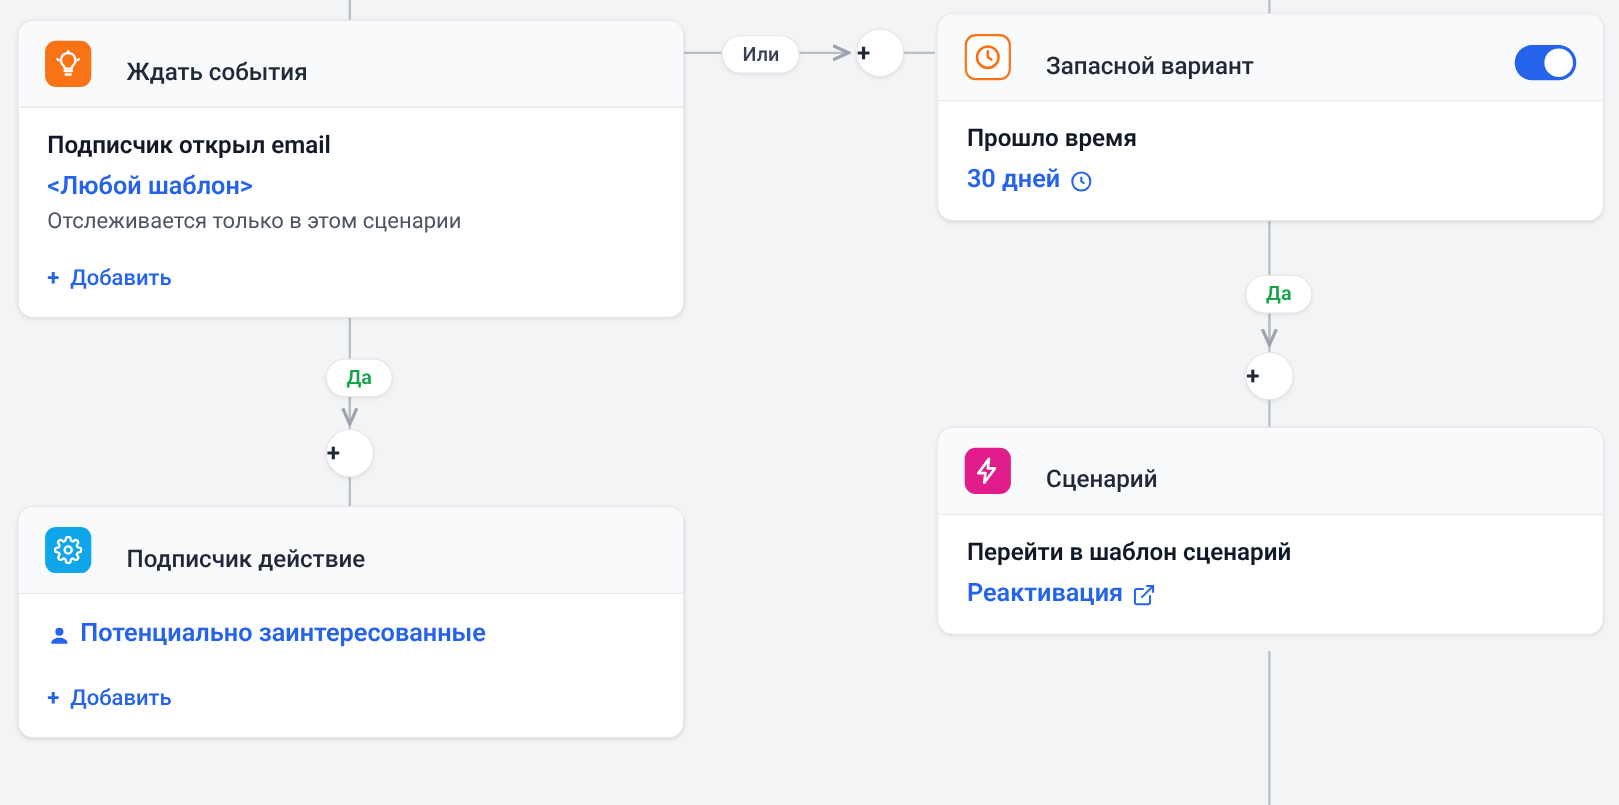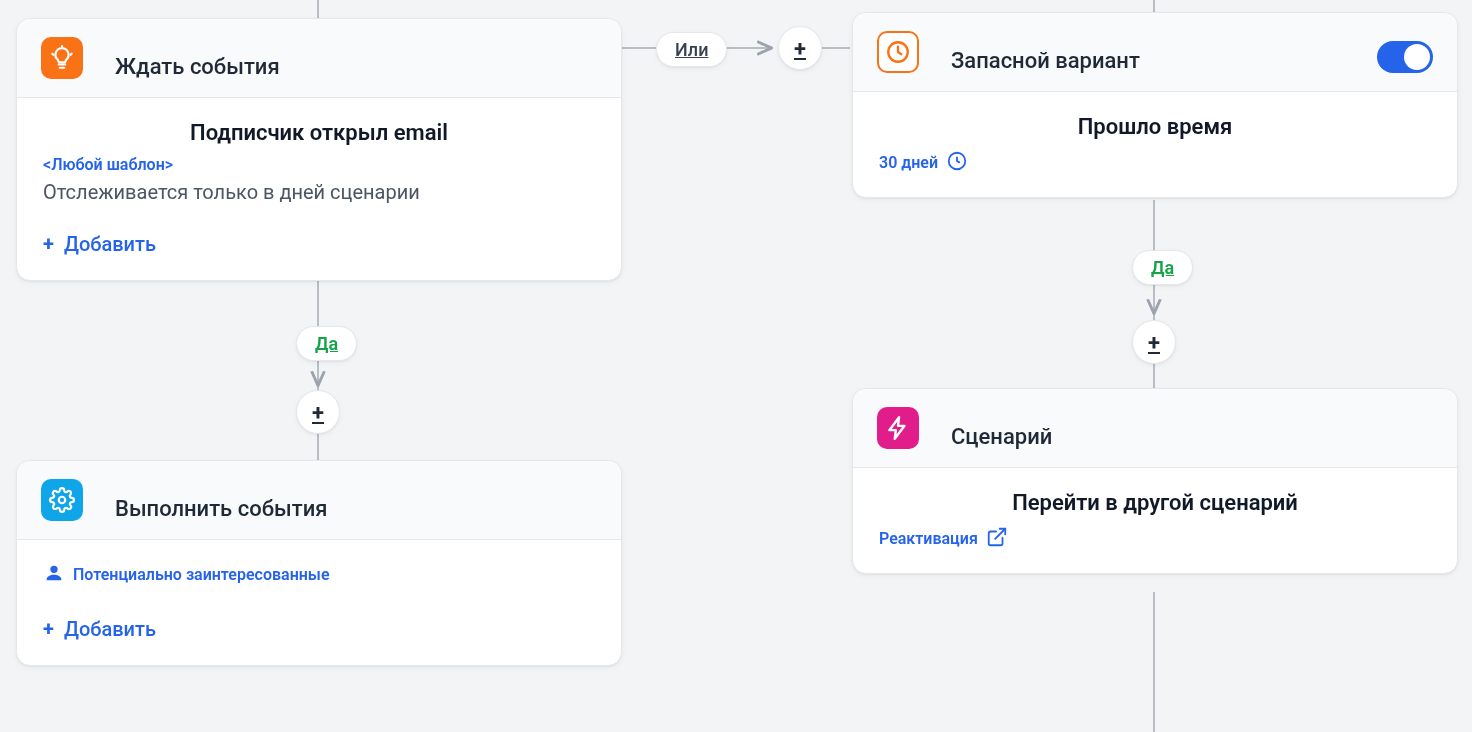"Или" .pill, .plus-node { justify-content: center -> flex-start; text-decoration: underline -> none }
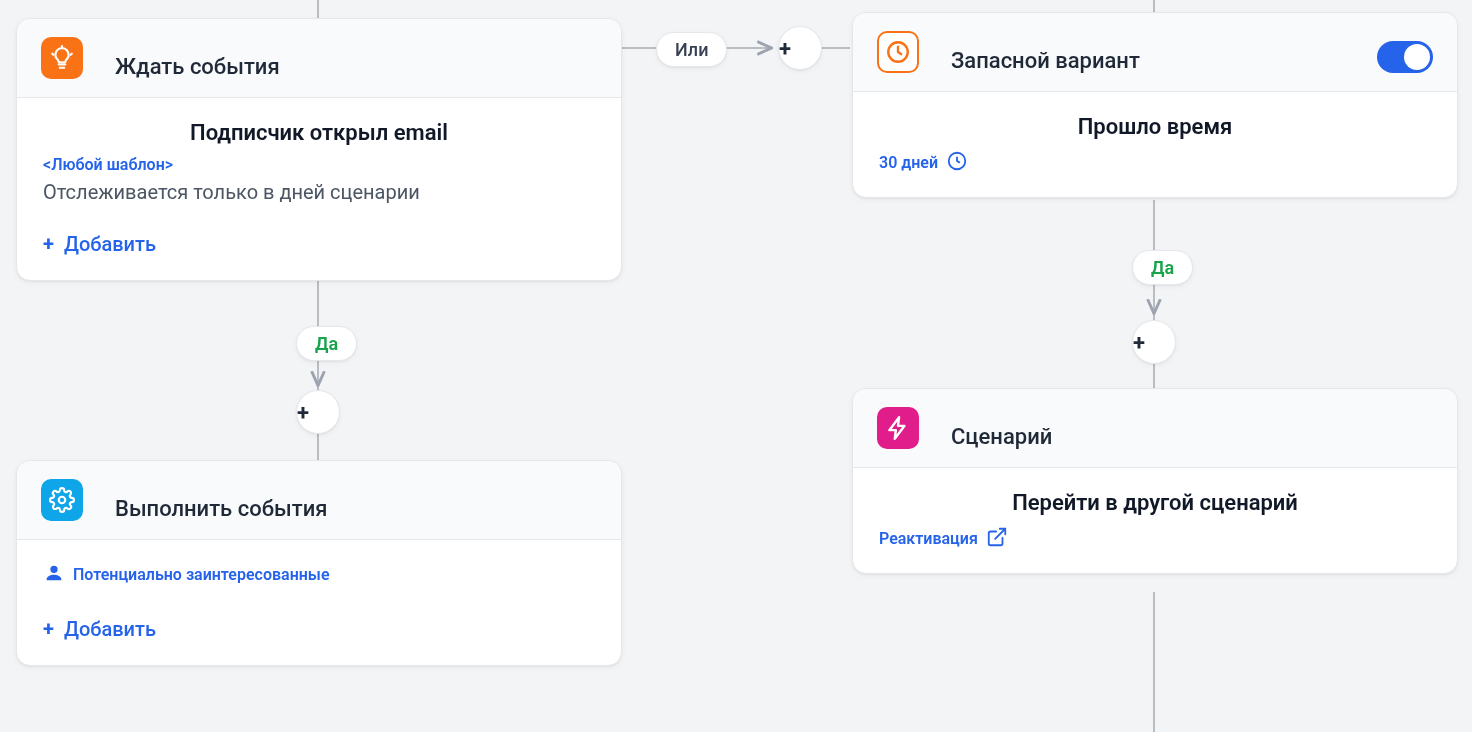"Подписчик открыл email" .row-title { text-align: center -> none }
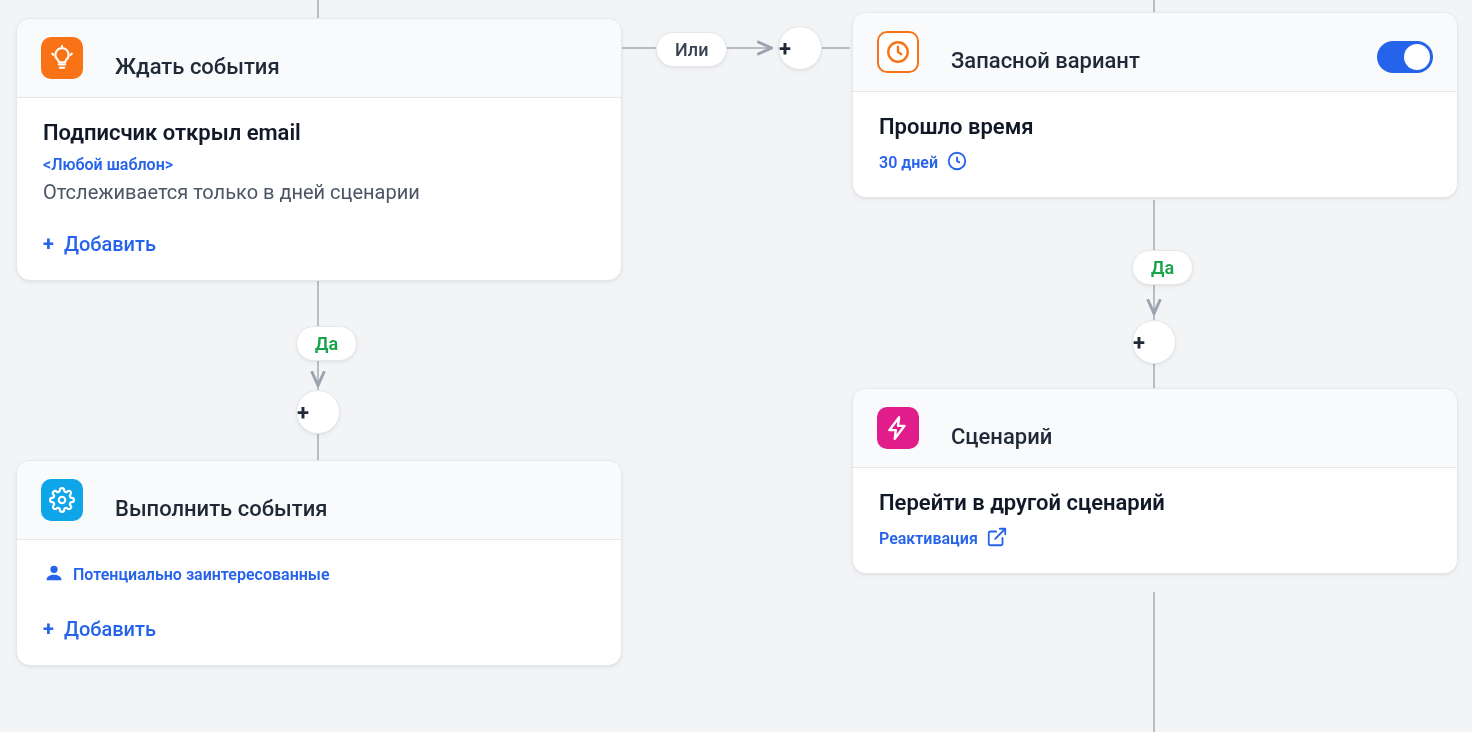"<Любой шаблон>" .link { font-size: 16px -> 23px }
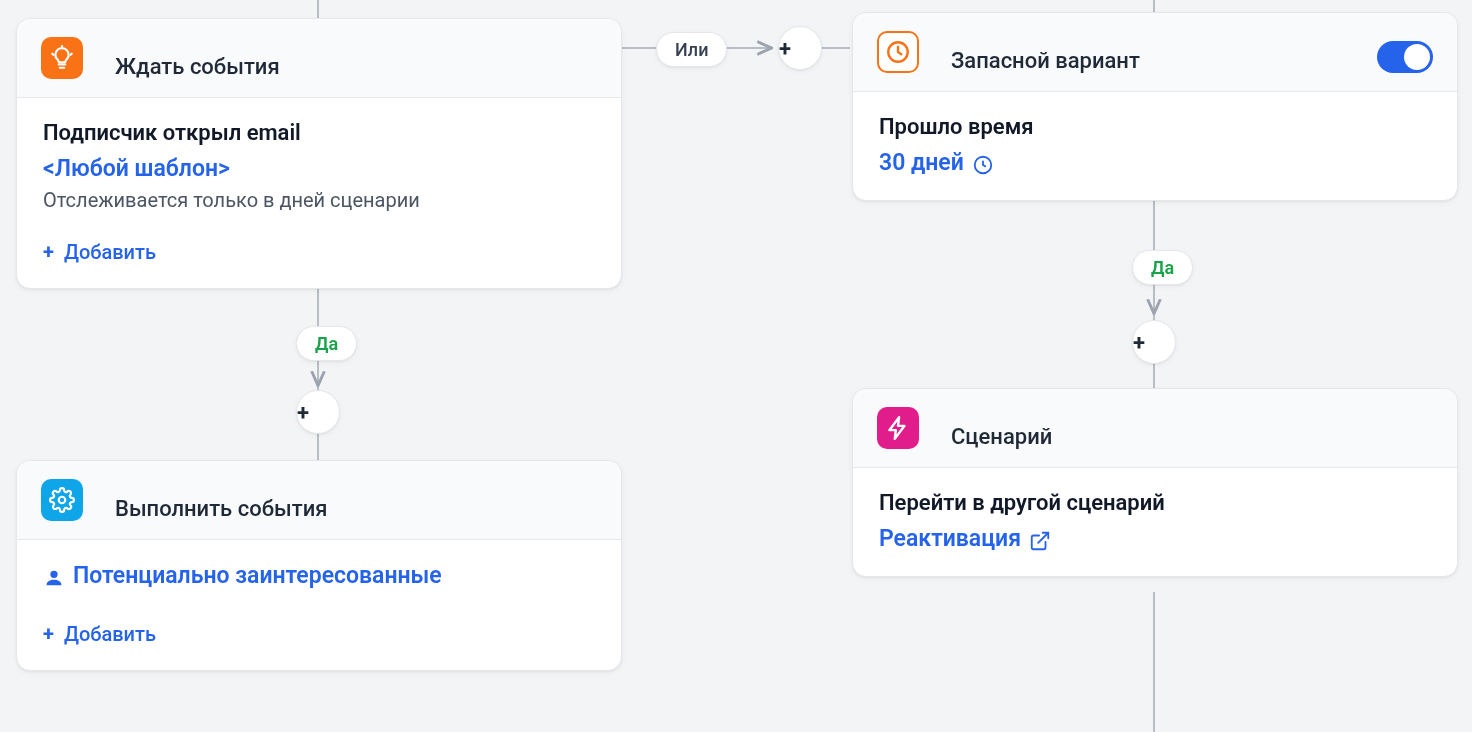"Отслеживается только в дней сценарии" div.muted { text: дней -> этом }
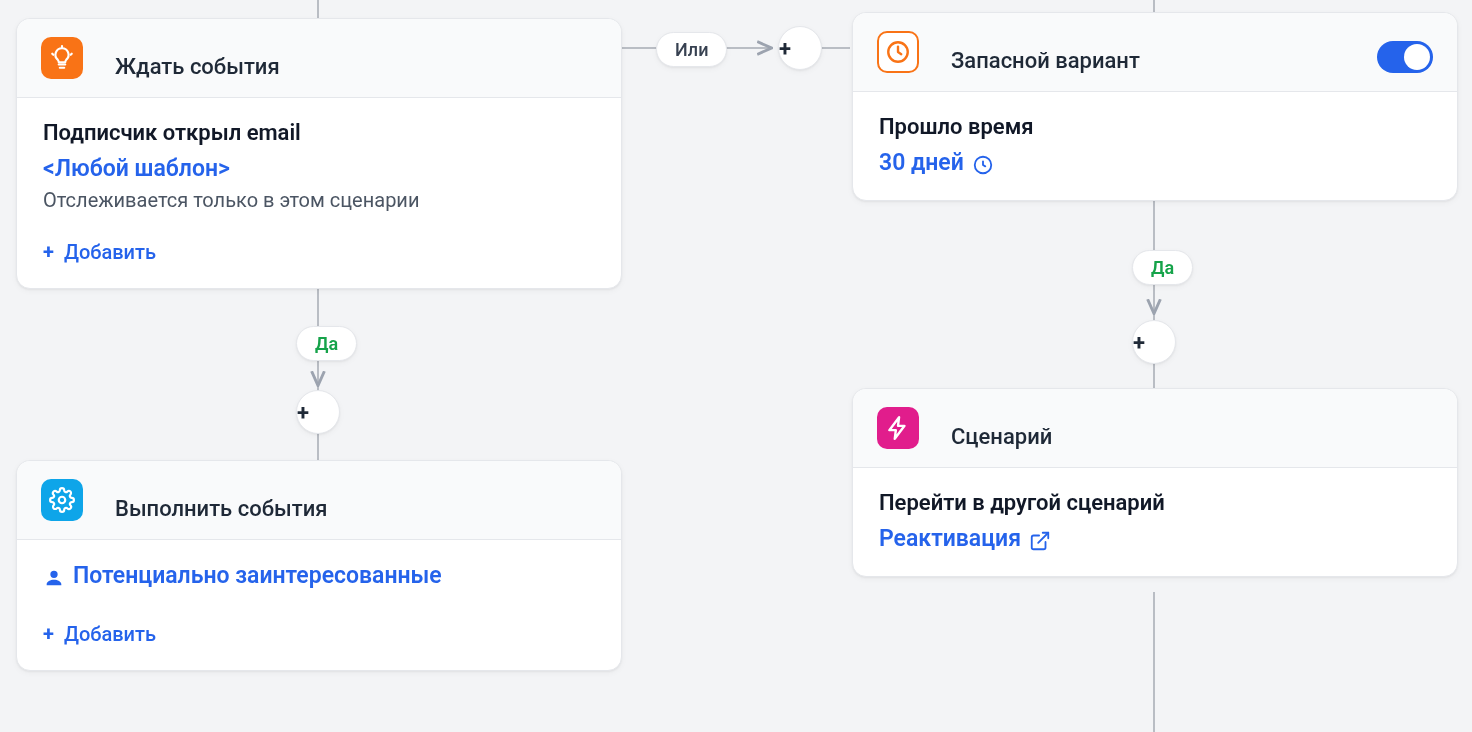"Выполнить события" span { text: Выполнить события -> Подписчик действие }
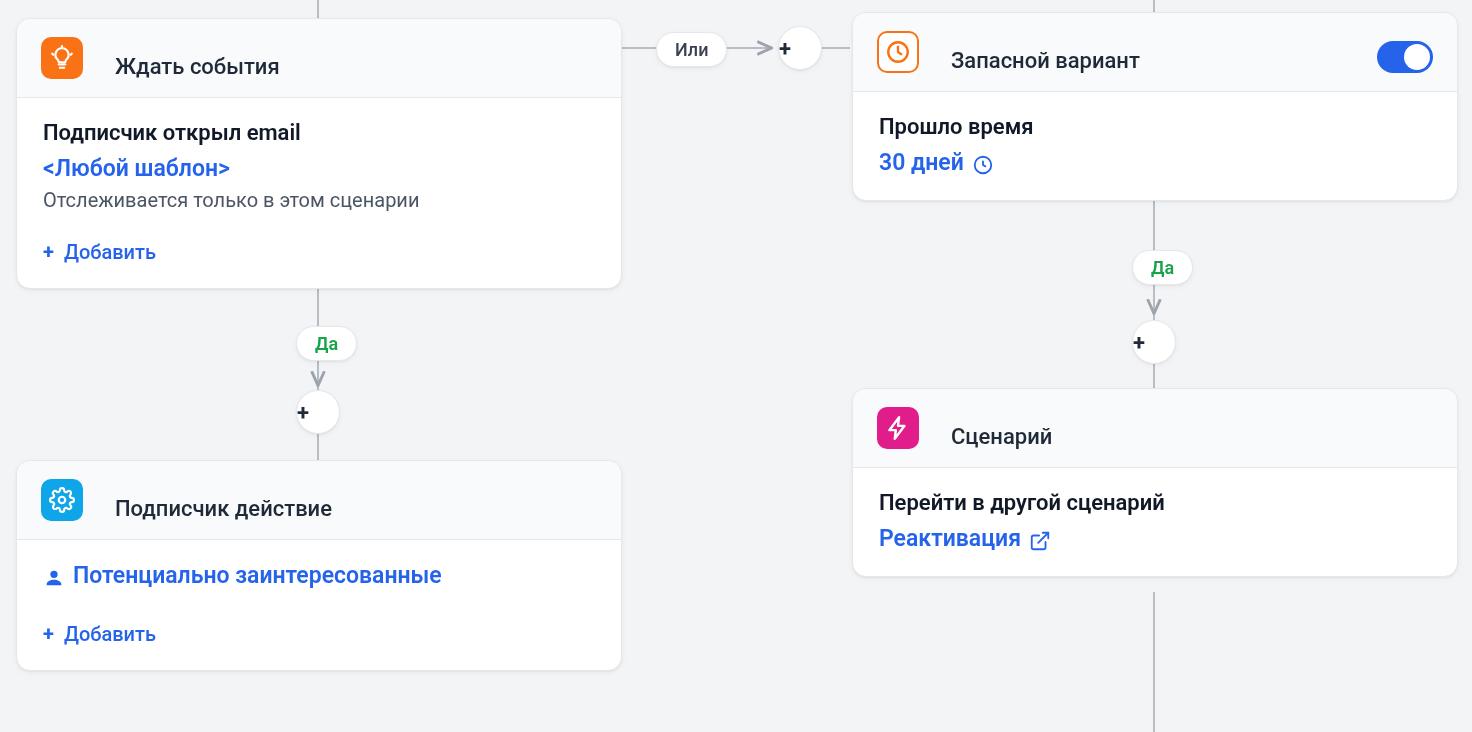"Перейти в другой сценарий" div.row-title { text: другой -> шаблон }
